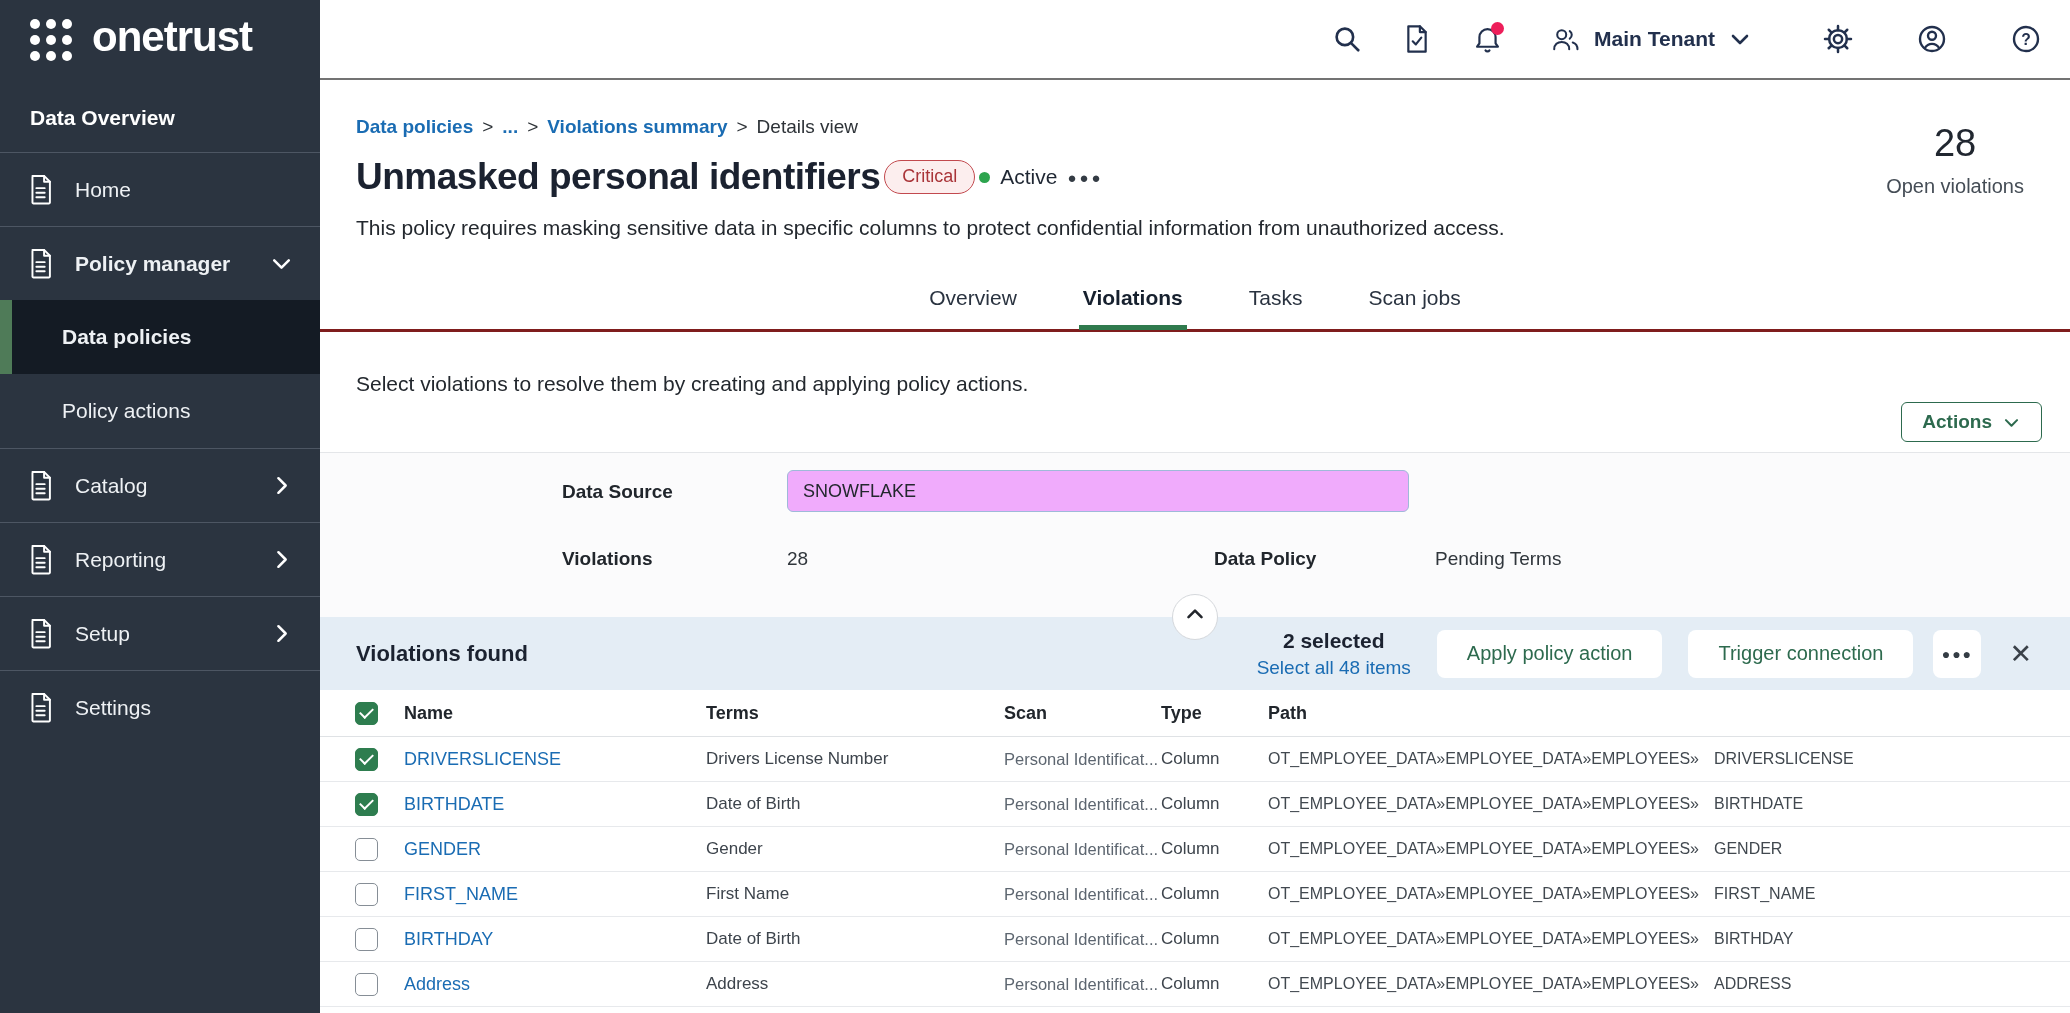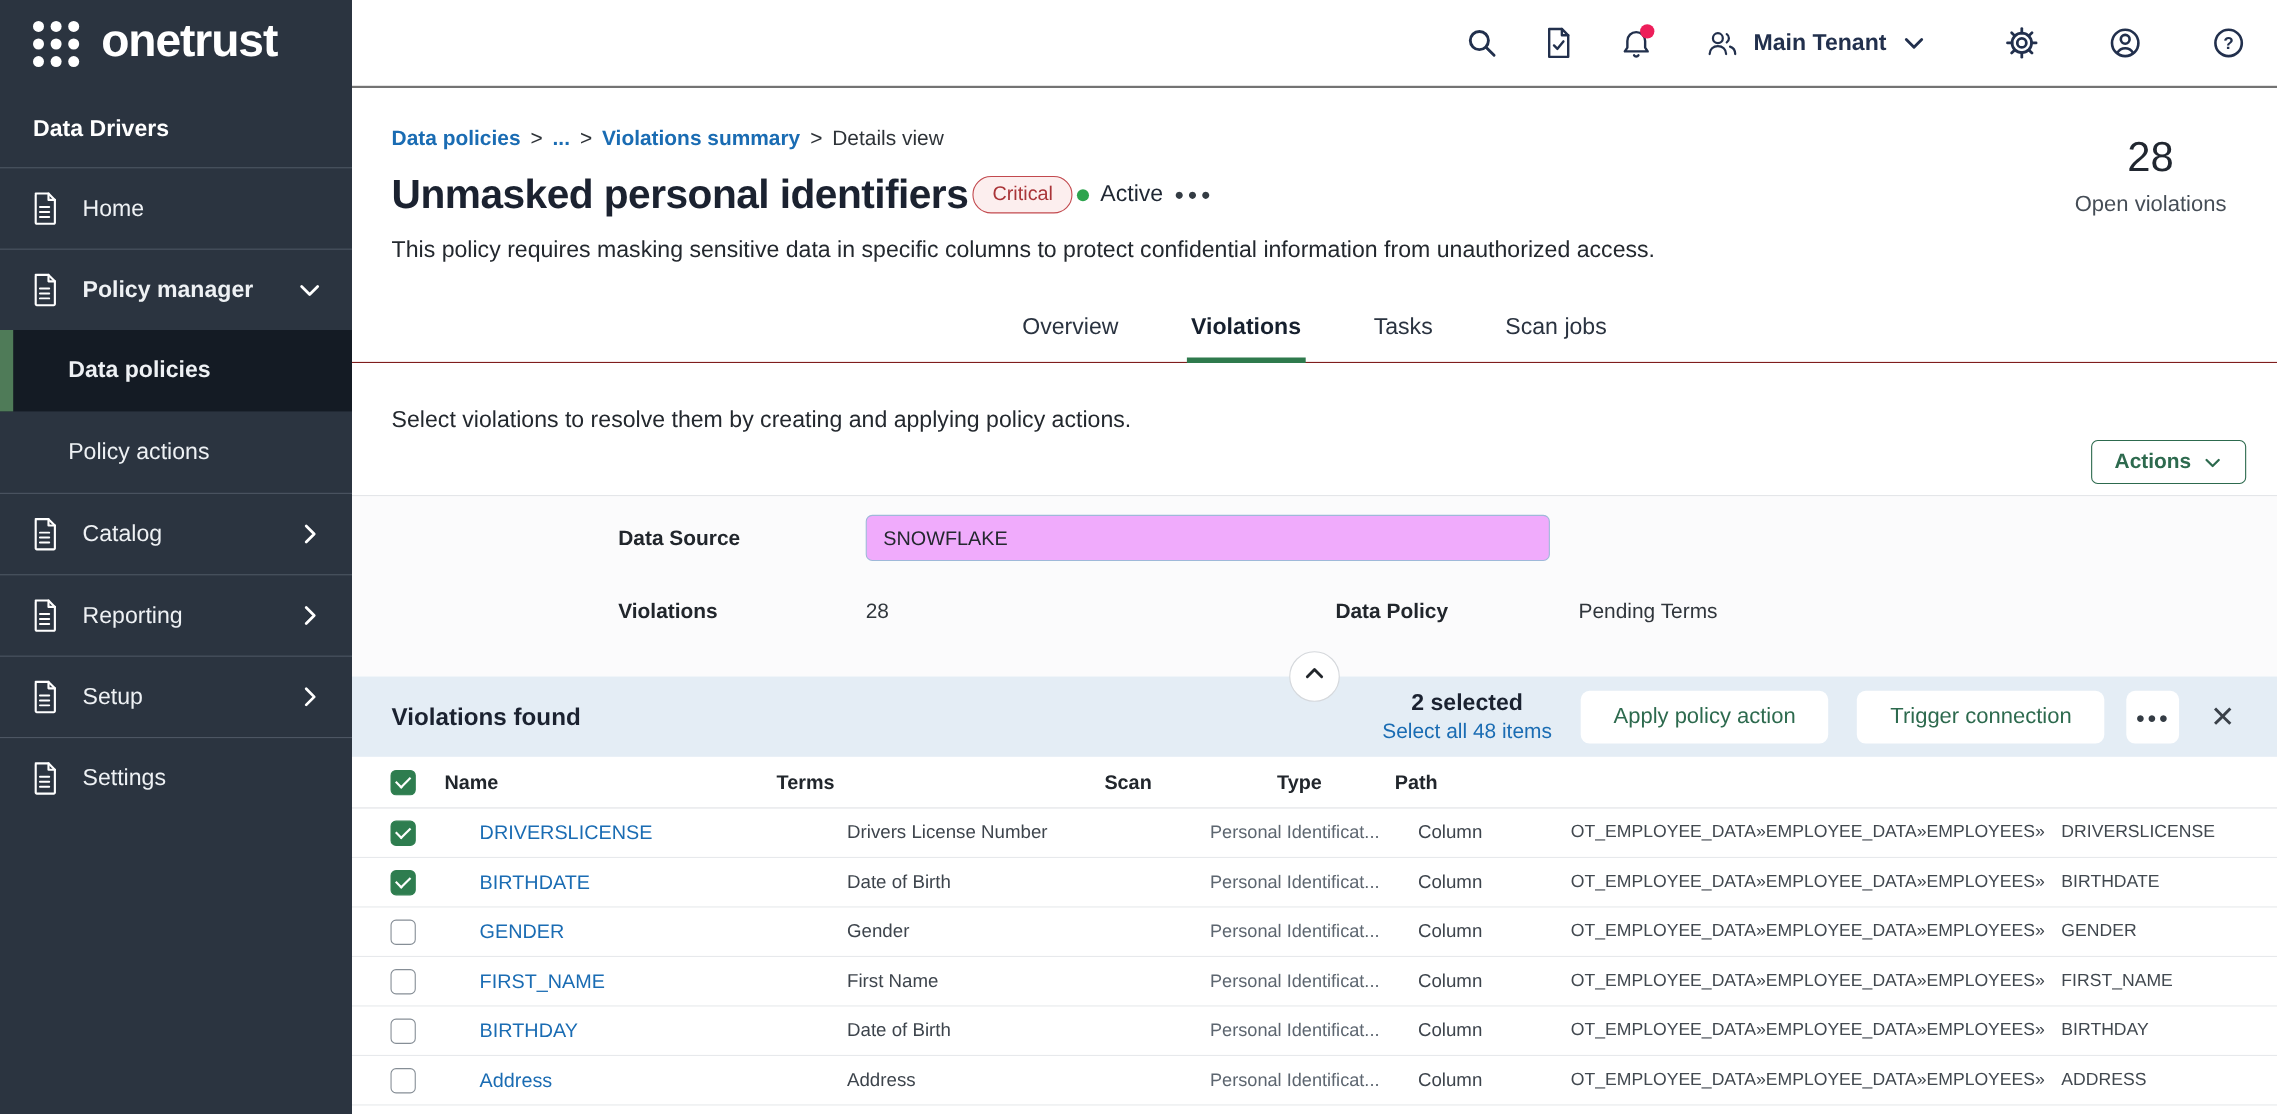"Data Drivers" div.product-label { text: Drivers -> Overview }
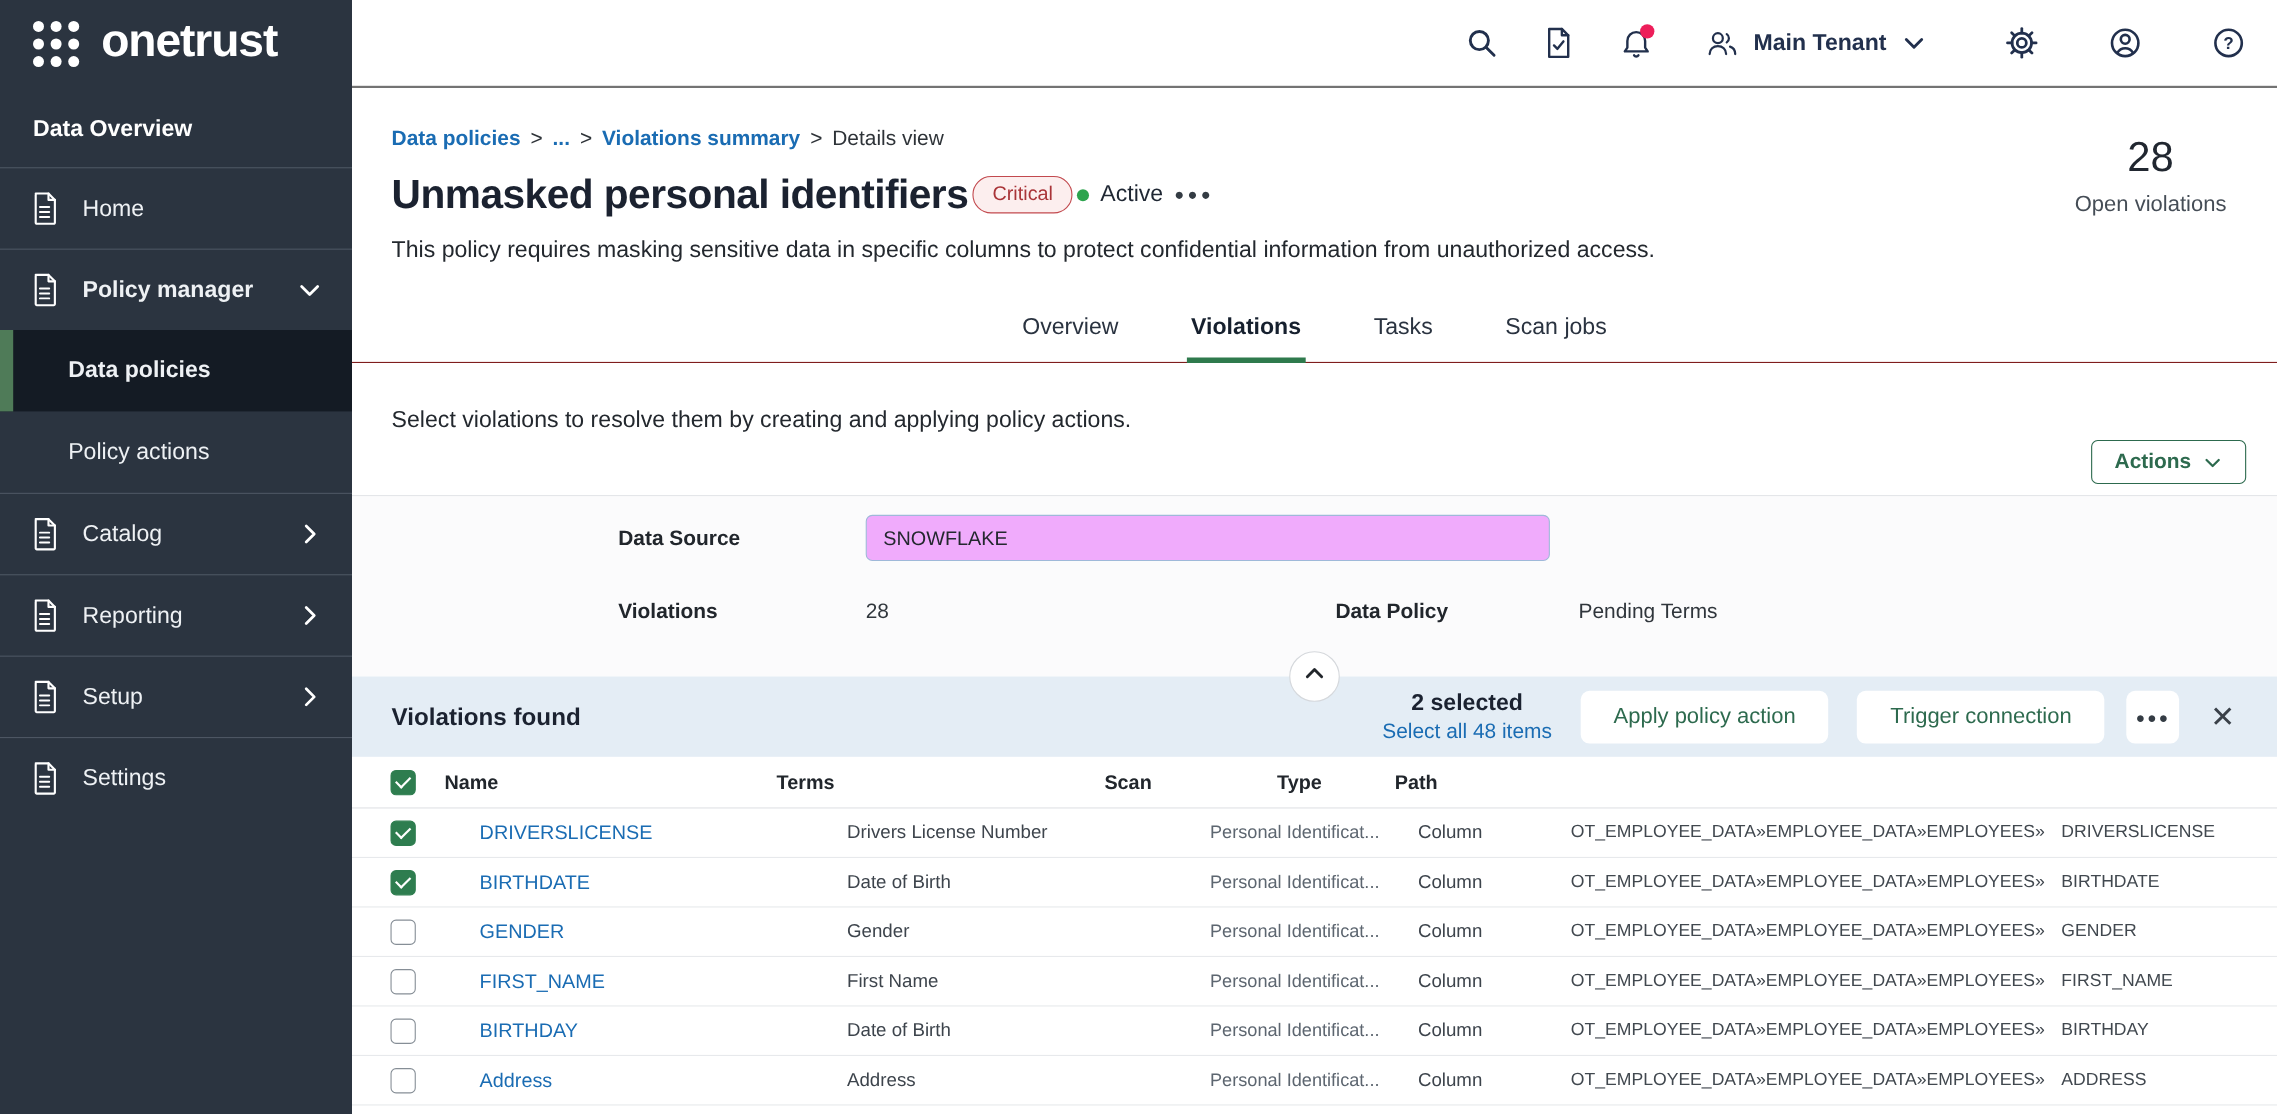"Overview" .tabs { border-bottom: 1px solid #7f1d1d -> 3px solid #7f1d1d }
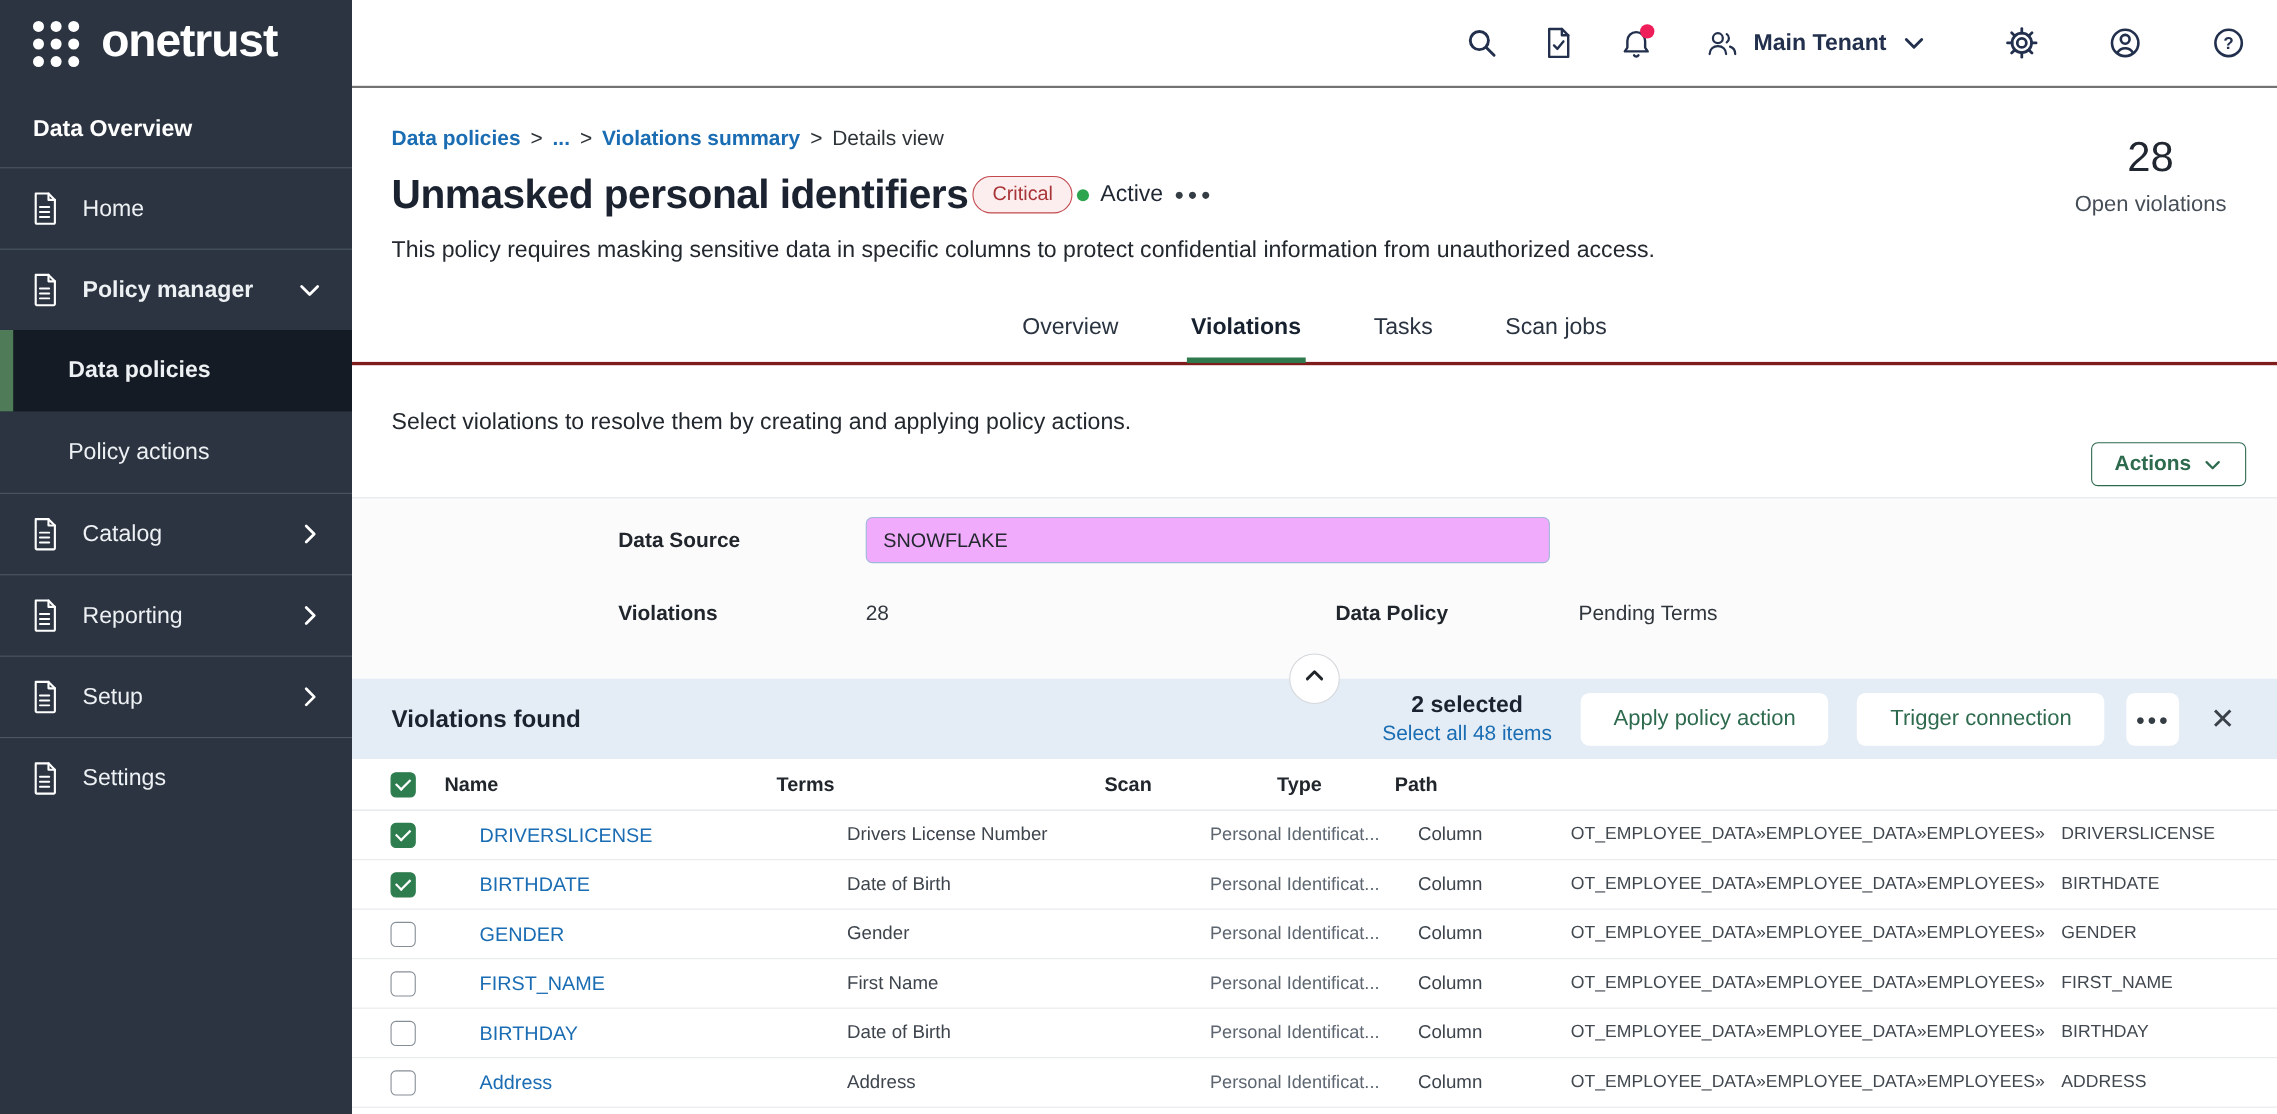"DRIVERSLICENSE" .t-row { gap: 32px -> none }
